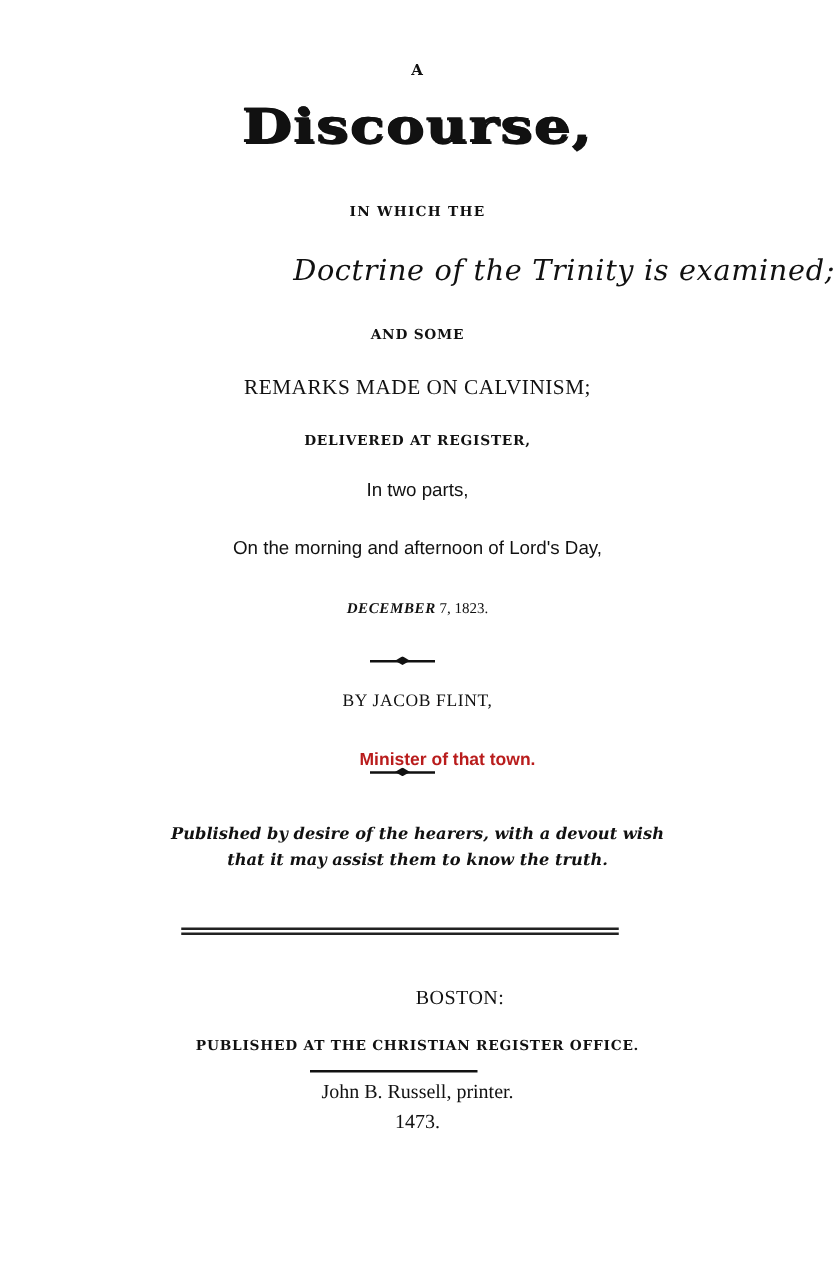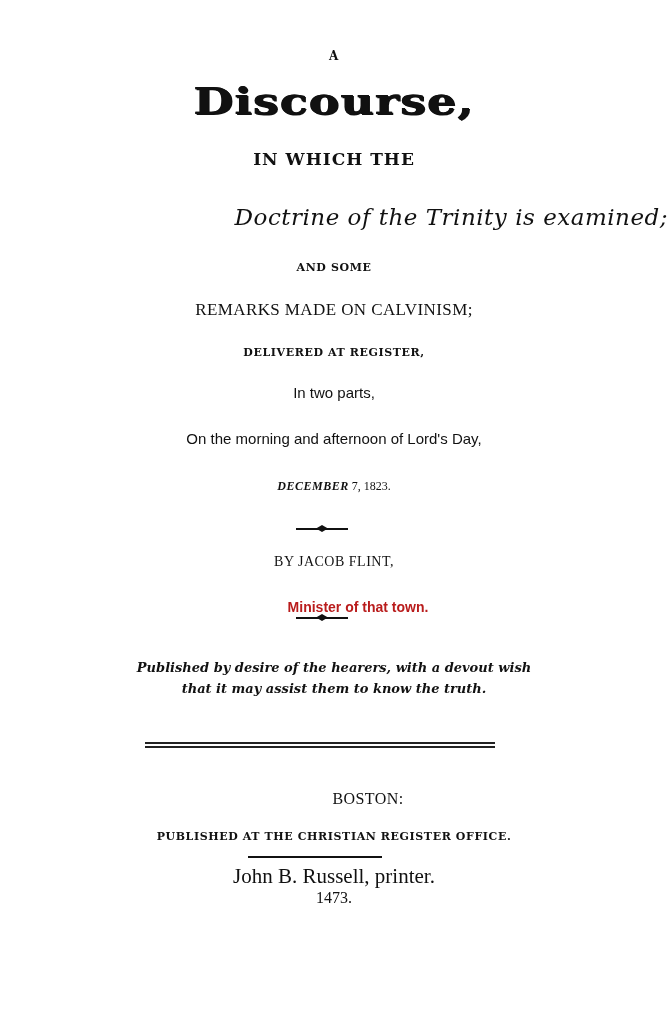"IN WHICH THE" div.line { font-size: 17px -> 11px; top: 151px -> 164px }
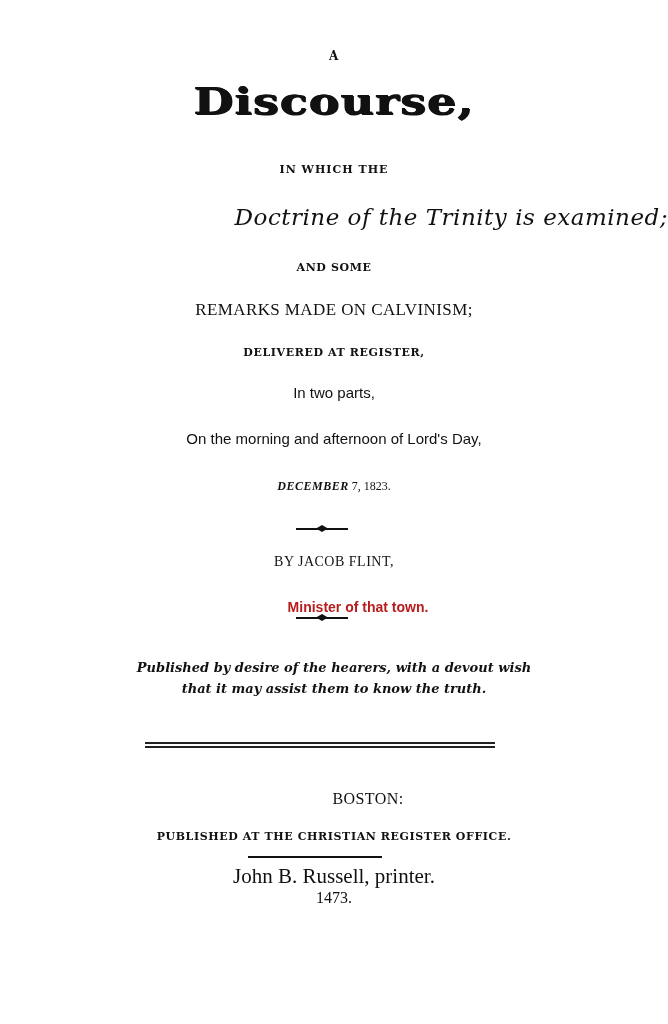"John B. Russell, printer." div.line { font-size: 21px -> 16px }
